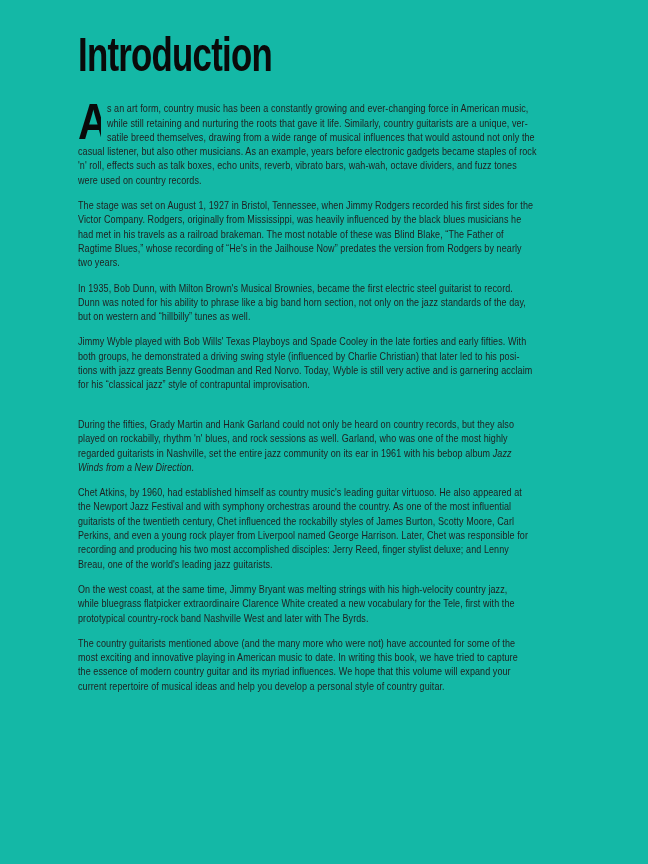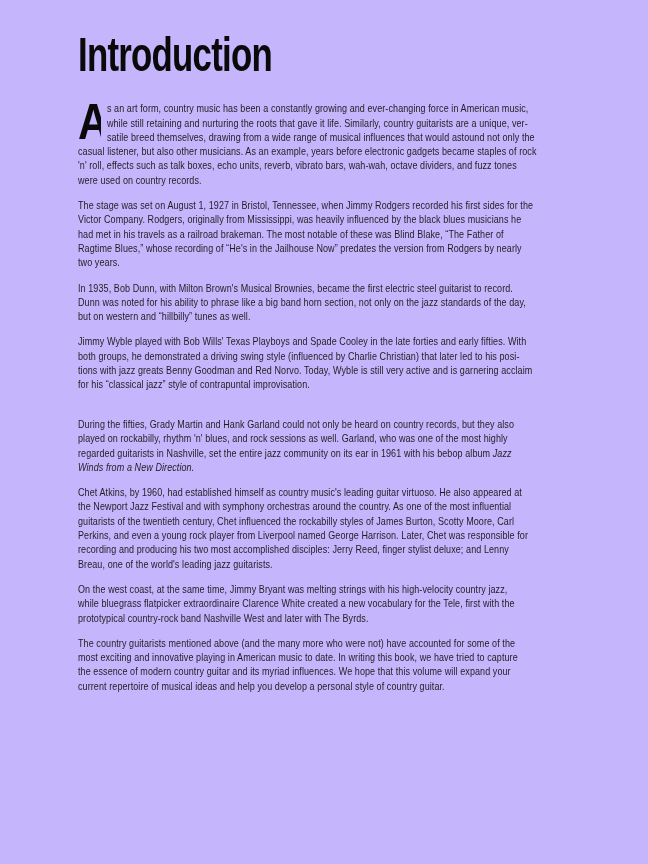"Introduction" .page { background: #c4b5fd -> #14b8a6 }
